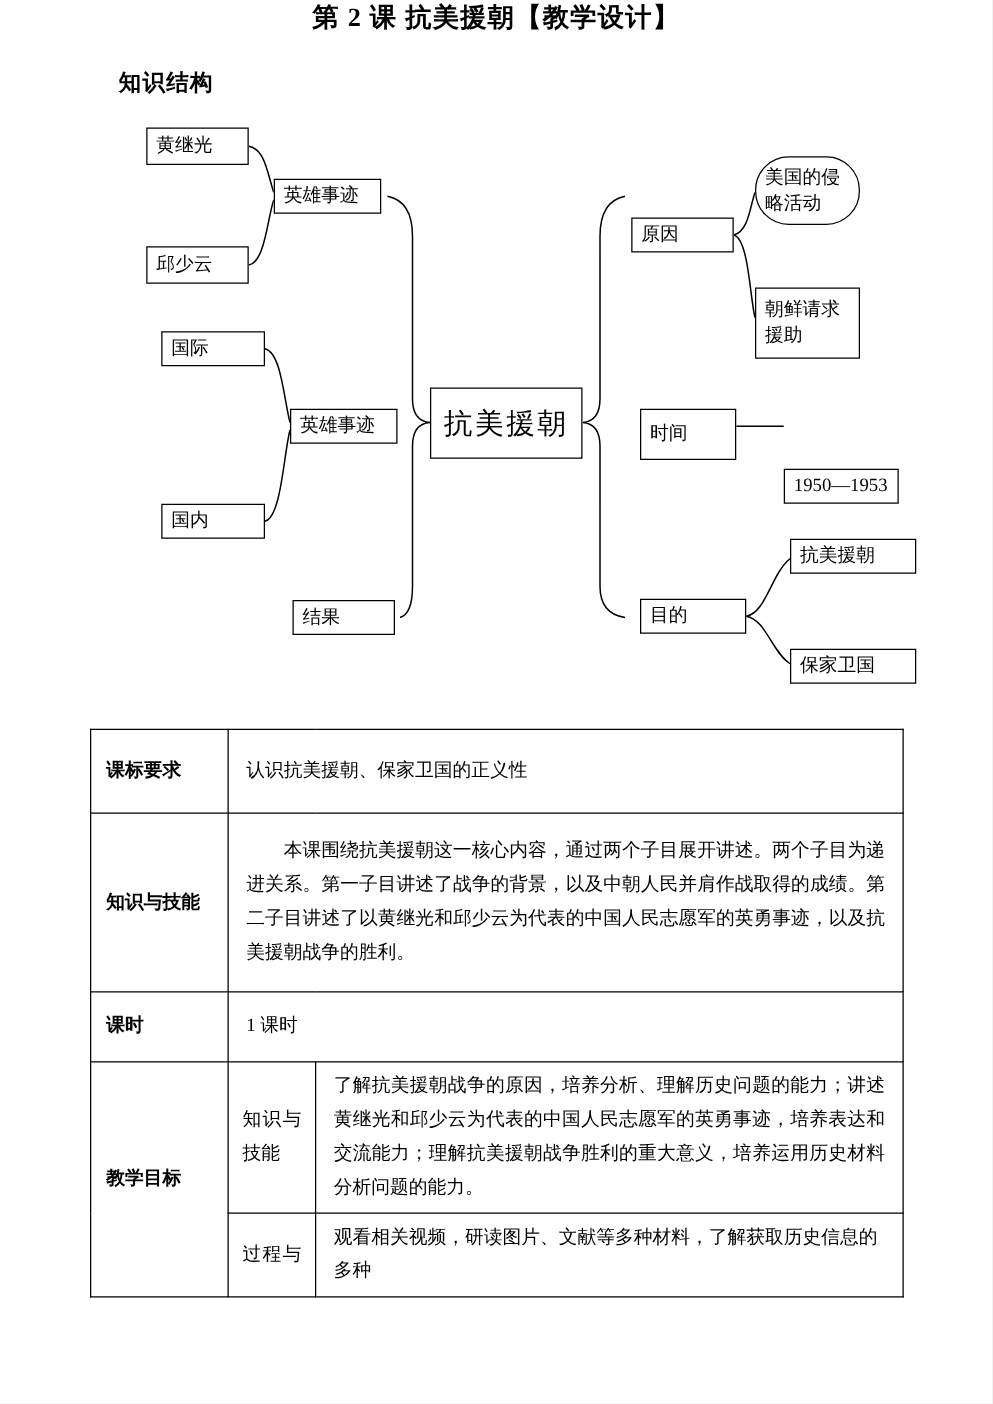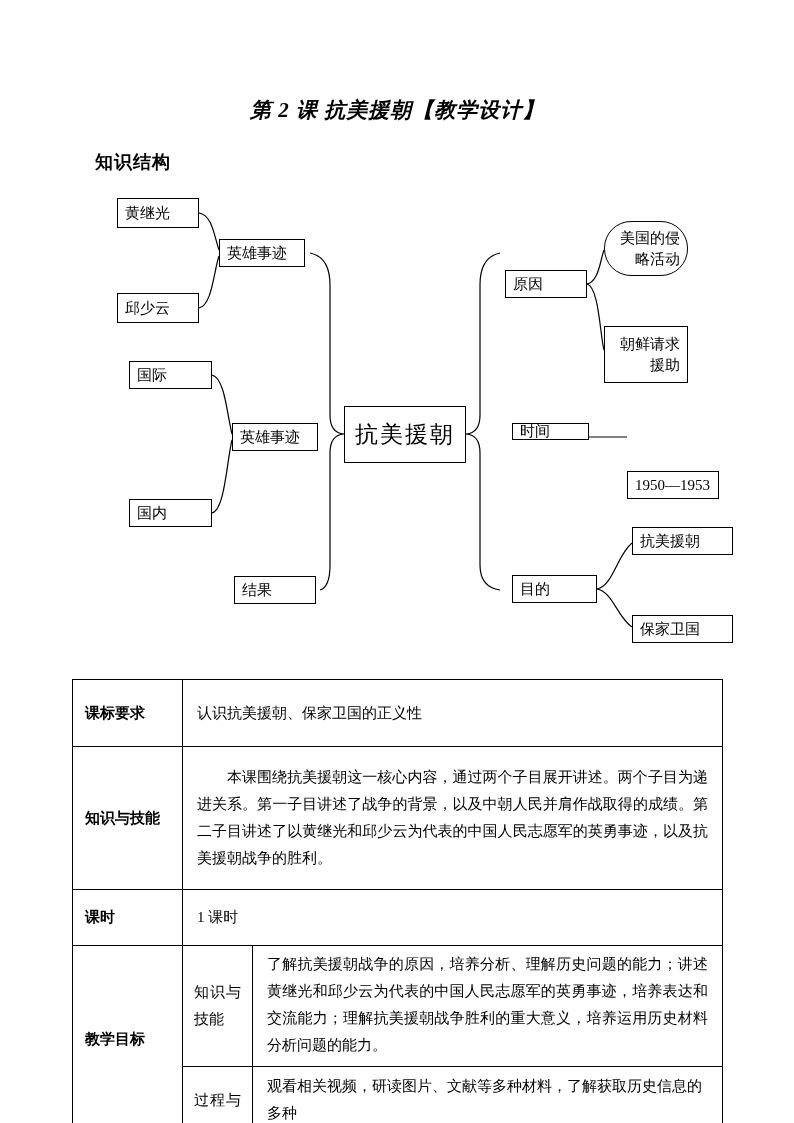"第 2 课 抗美援朝【教学设计】" .doc-title { font-style: italic -> none; padding-top: 96px -> none }
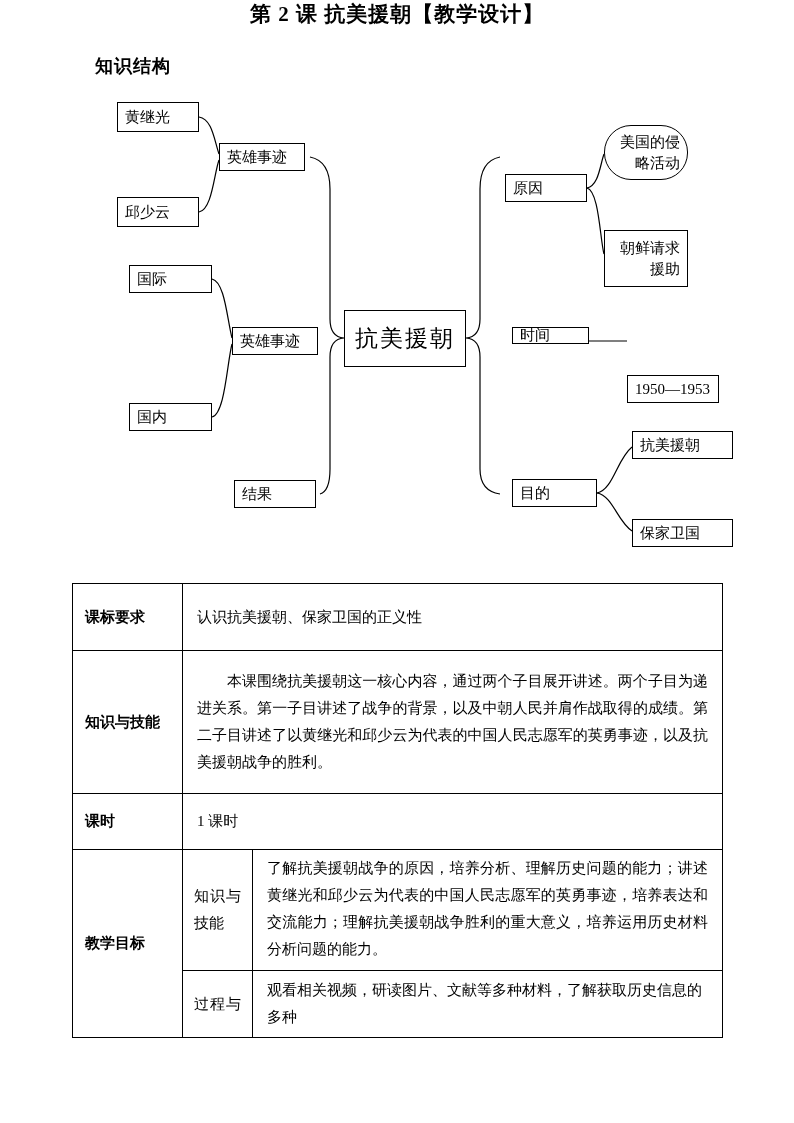"黄继光" .dbox { text-align: right -> left }
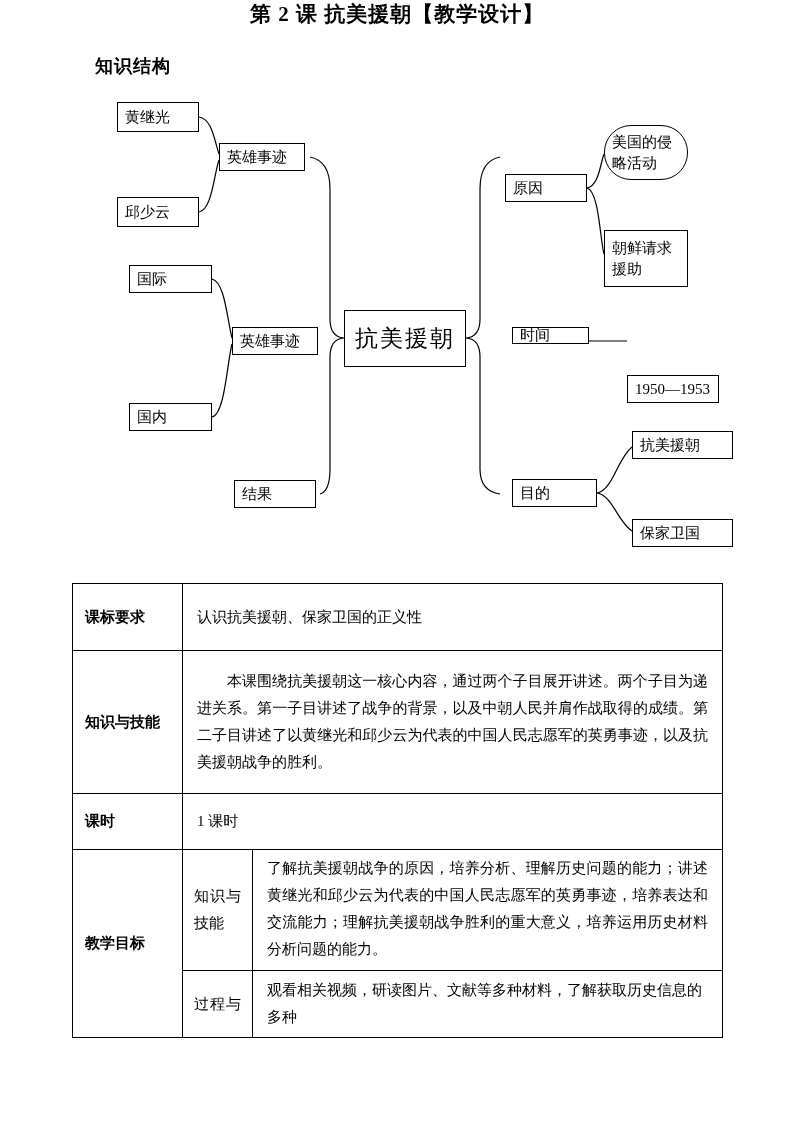"时间" div.dbox { height: 17px -> 41px }
